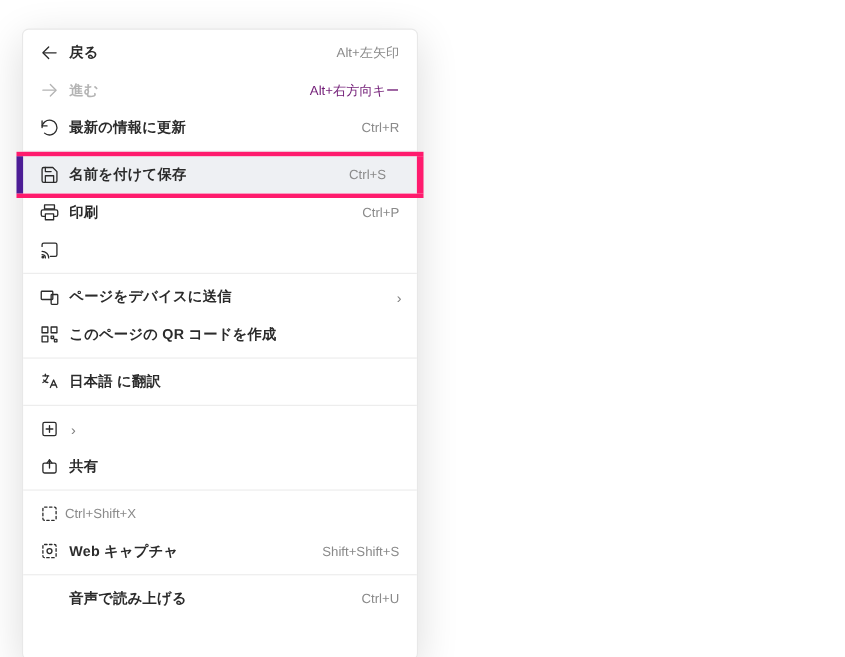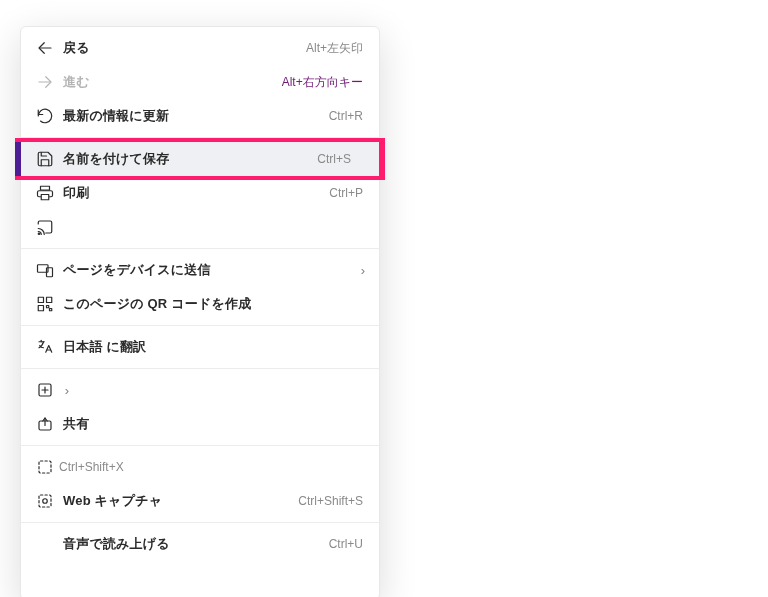"Ctrl+Shift+S" span.hotkey { text: Ctrl+Shift+S -> Shift+Shift+S }
